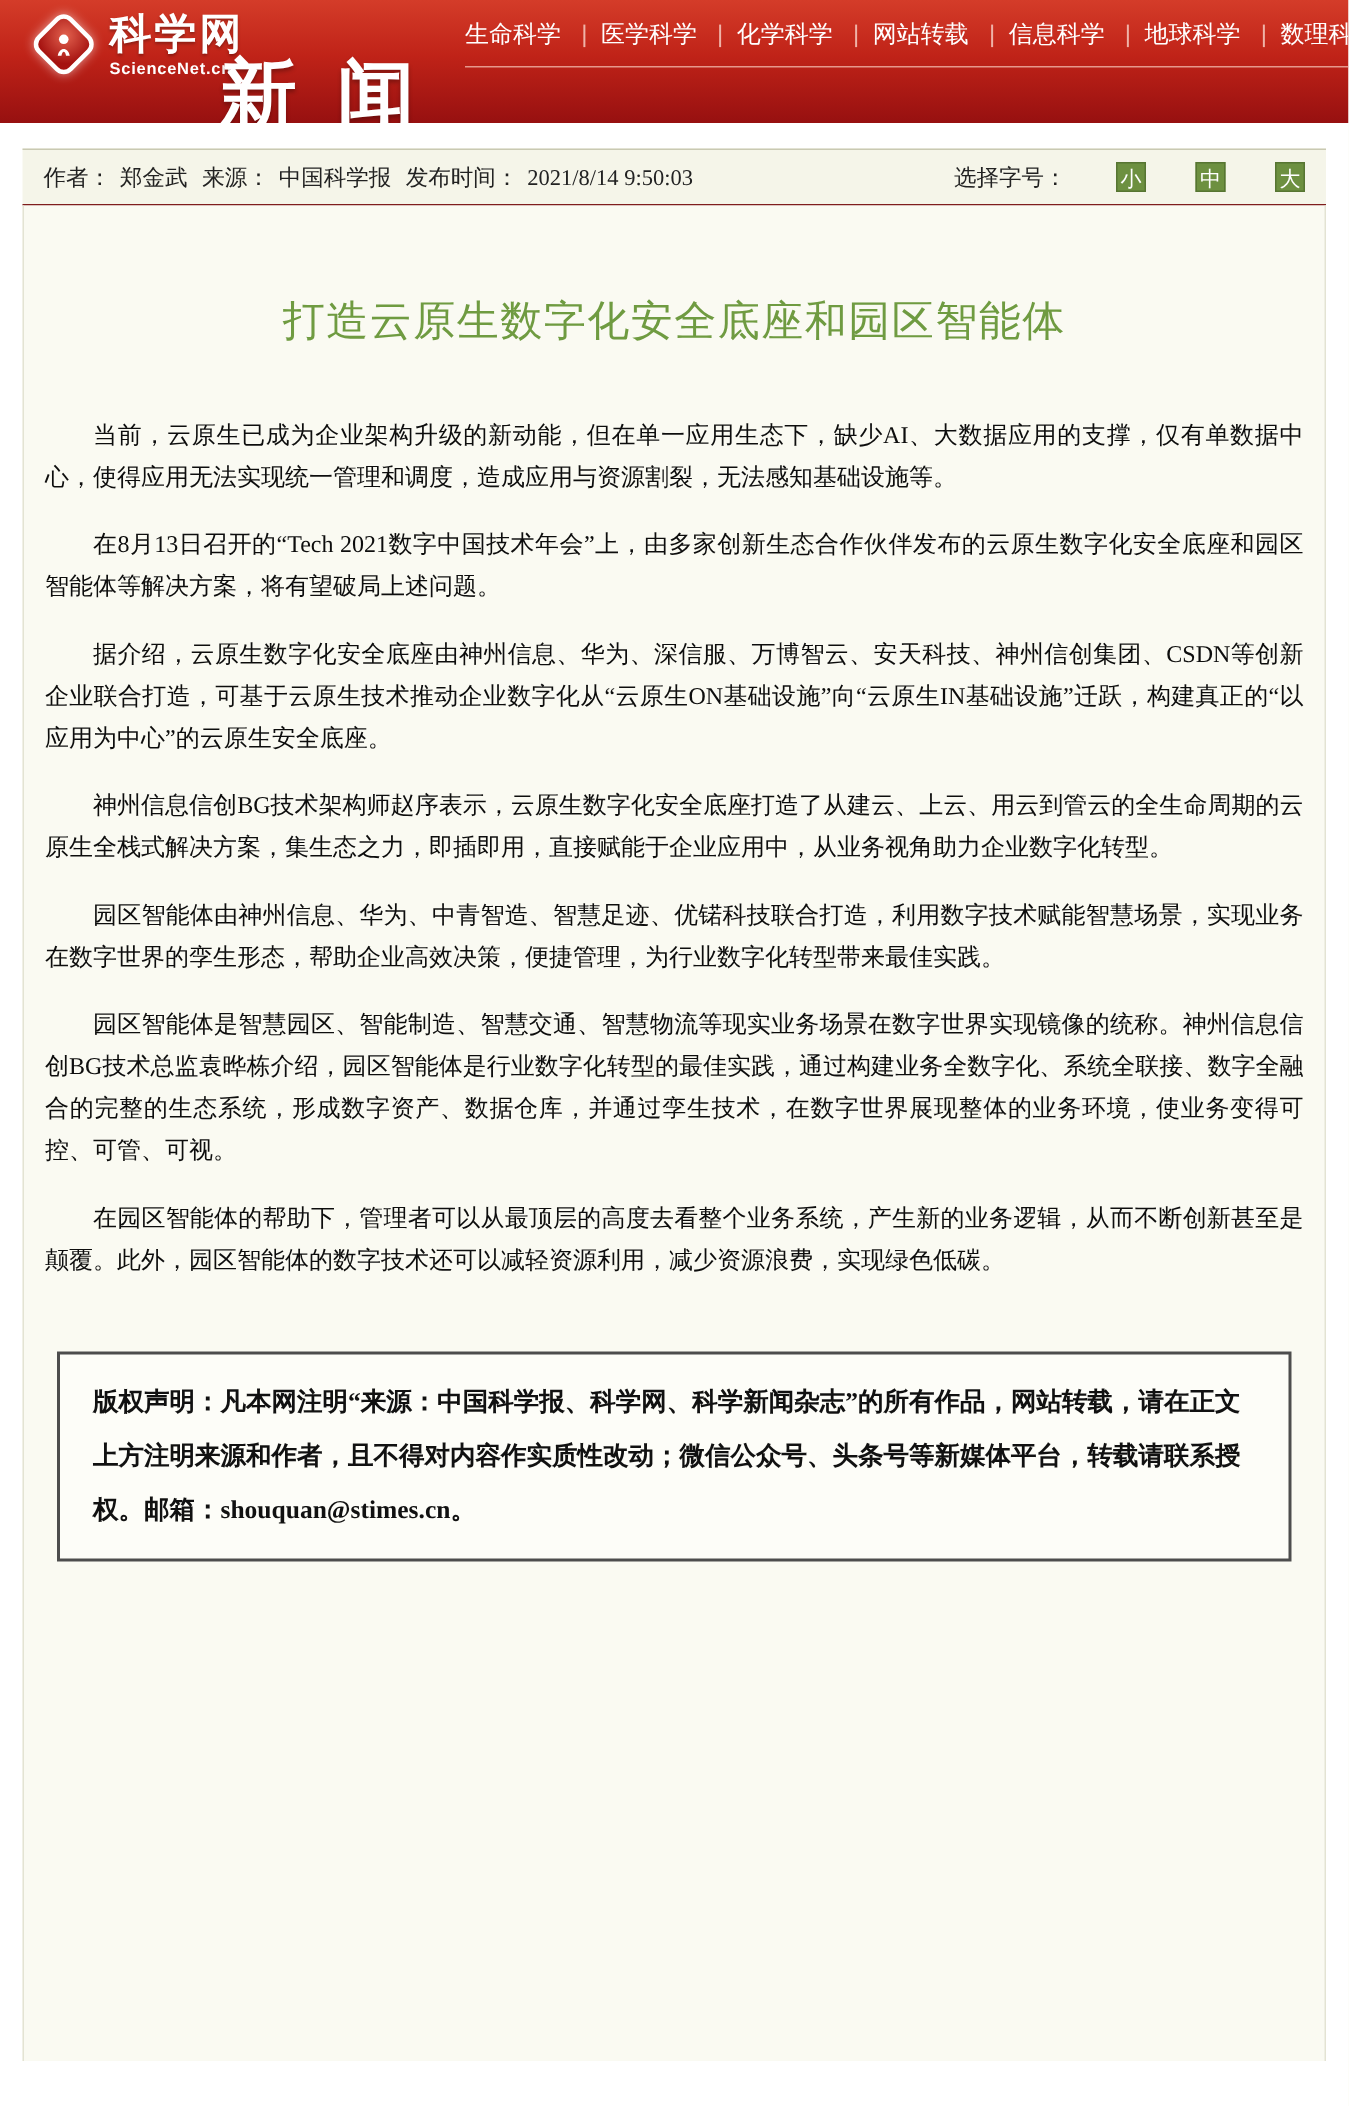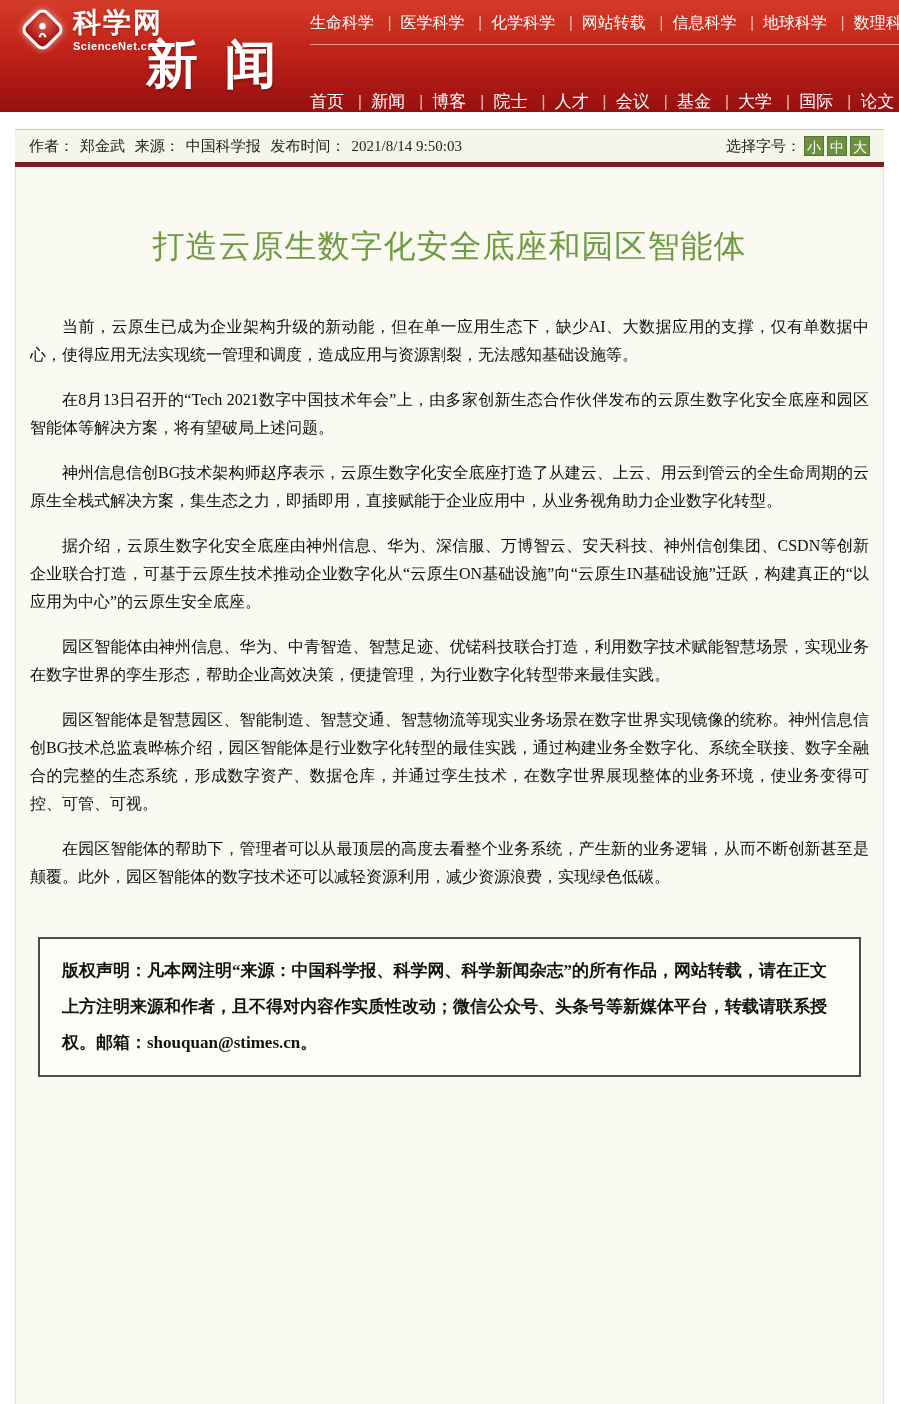"科学网" .masthead { height: 112px -> 82px }
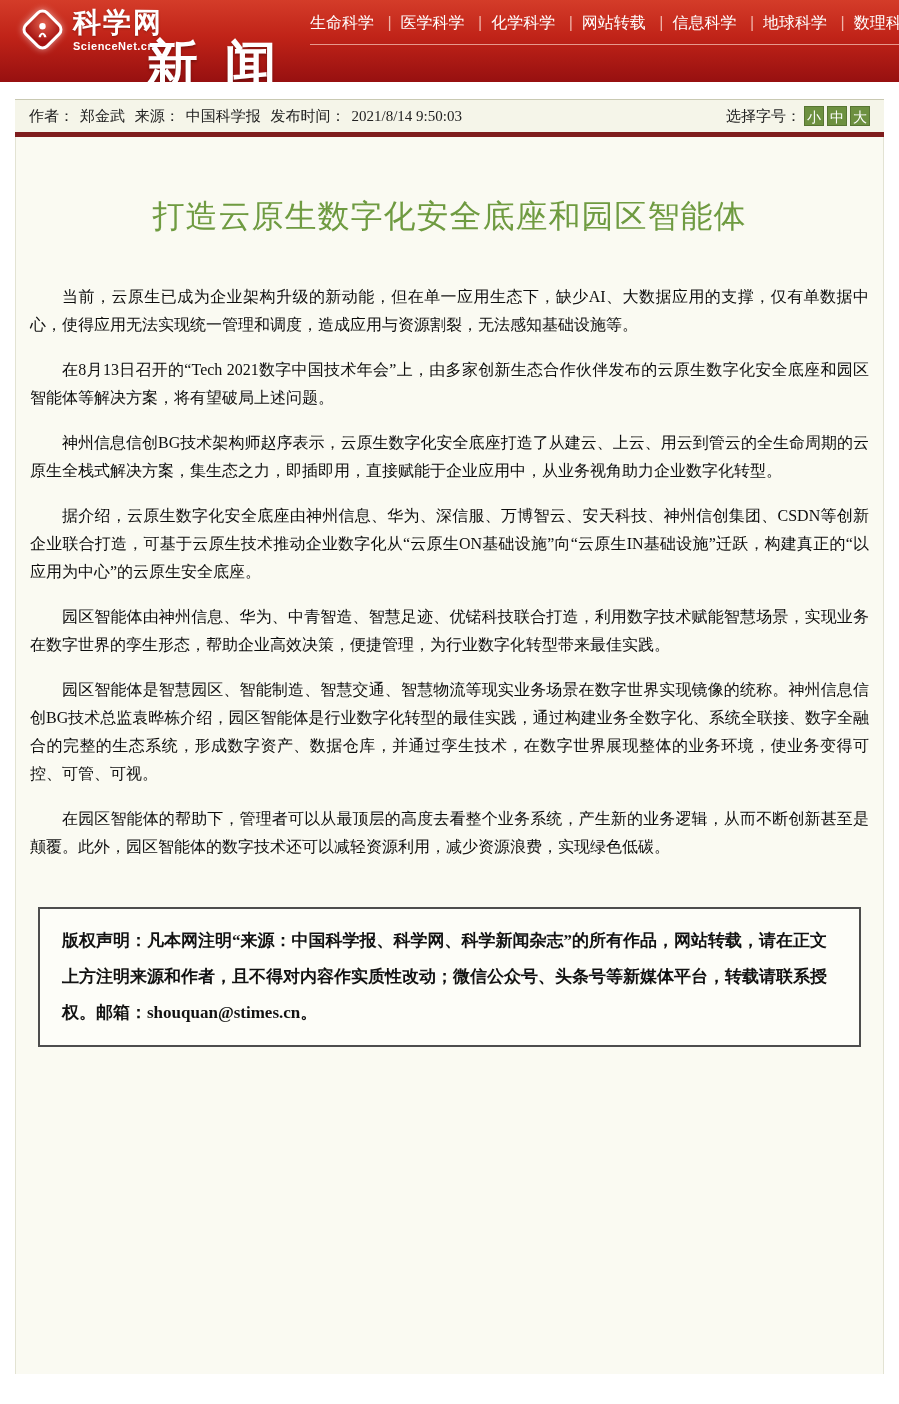"作者： 郑金武 来源： 中国科学报 发布时间：" .meta-bar { border-bottom: 5px solid #7f1d1d -> 1px solid #7f1d1d }
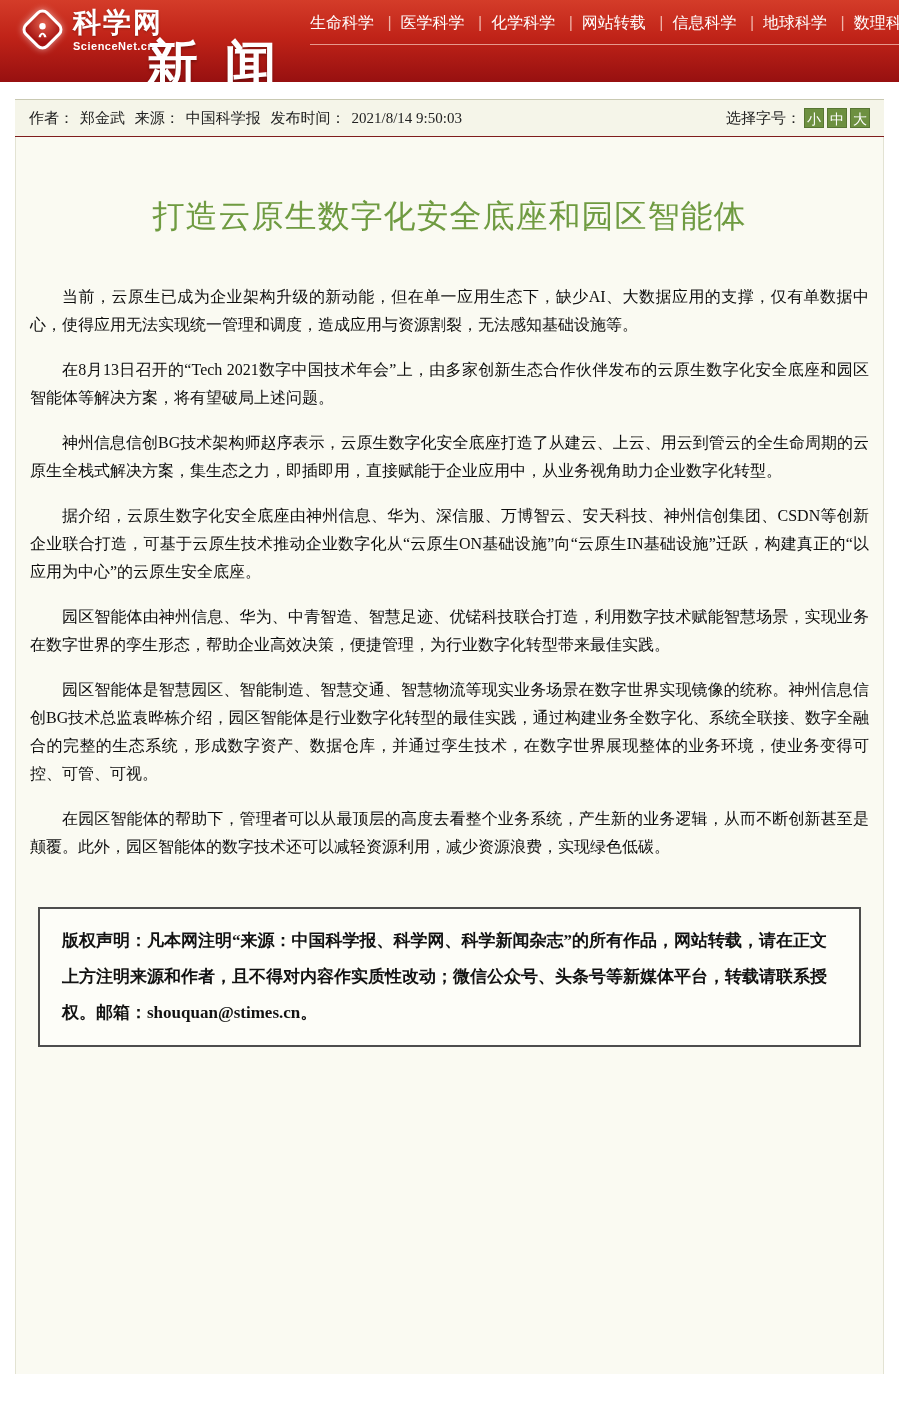"选择字号：" .meta-right { gap: none -> 30px }
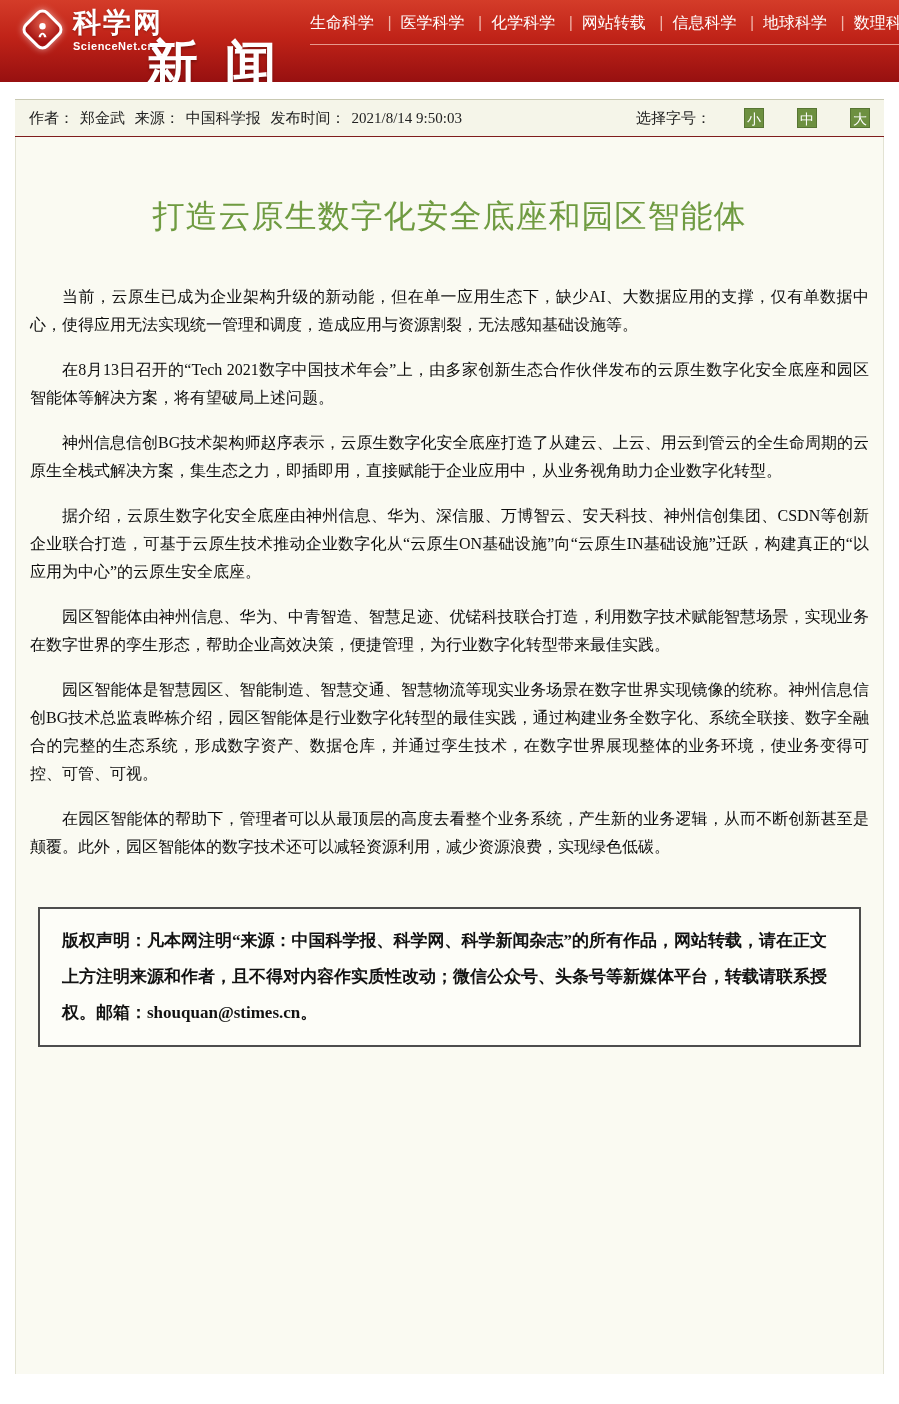"打造云原生数字化安全底座和园区智能体" .article-title { font-size: 32px -> 28px }
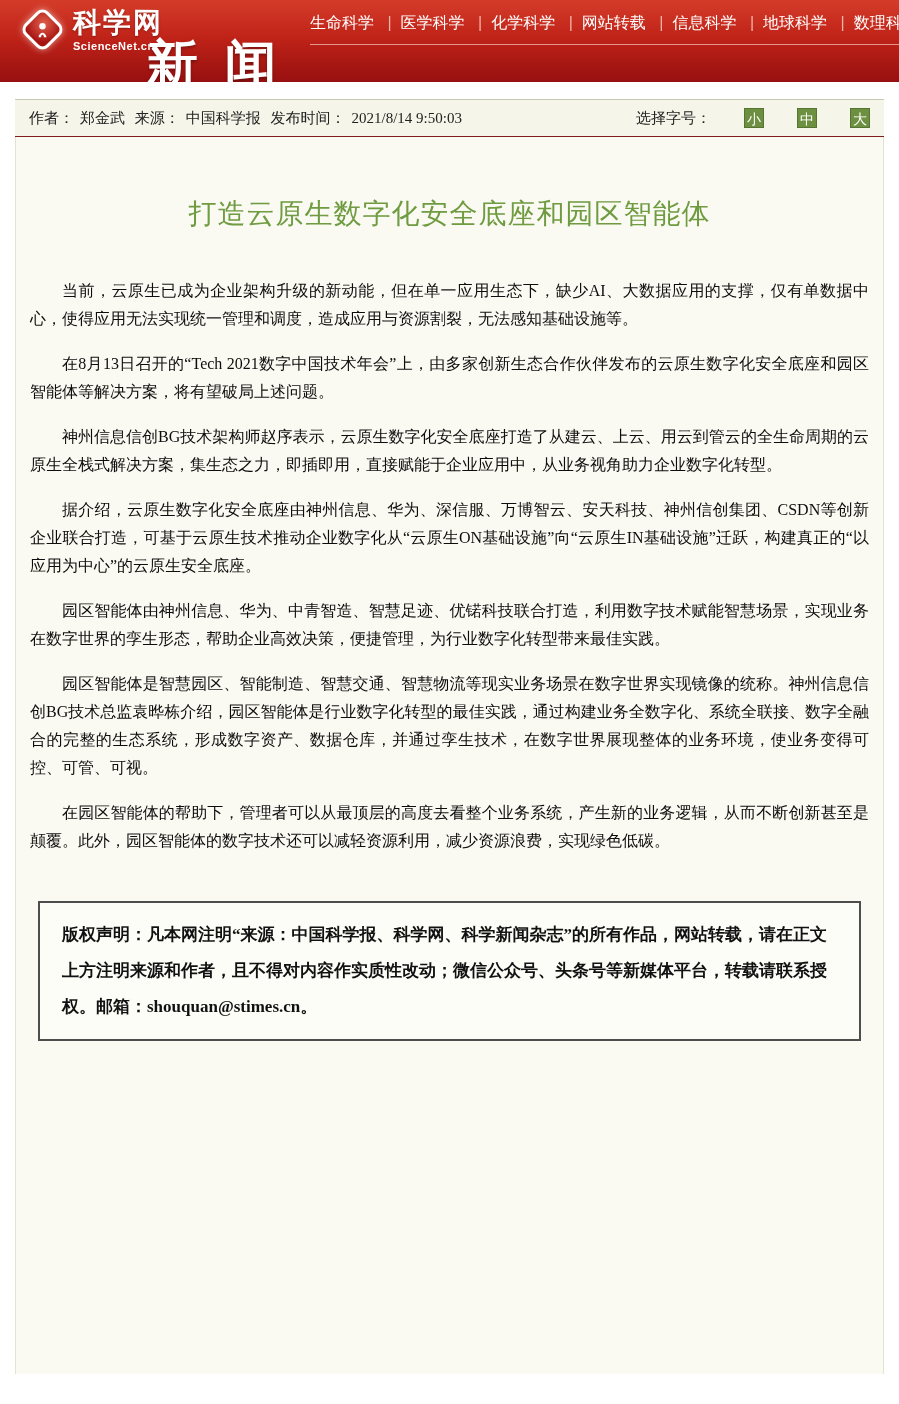"神州信息信创BG技术架构师赵序表示，云原生数字化安全底座打造了从建云、上云、用云" p { order: before "据介绍，云原生数字化安全底座由神州信息、华为、深信服、万博智云、安天科技、神州信" -> after "据介绍，云原生数字化安全底座由神州信息、华为、深信服、万博智云、安天科技、神州信" }
